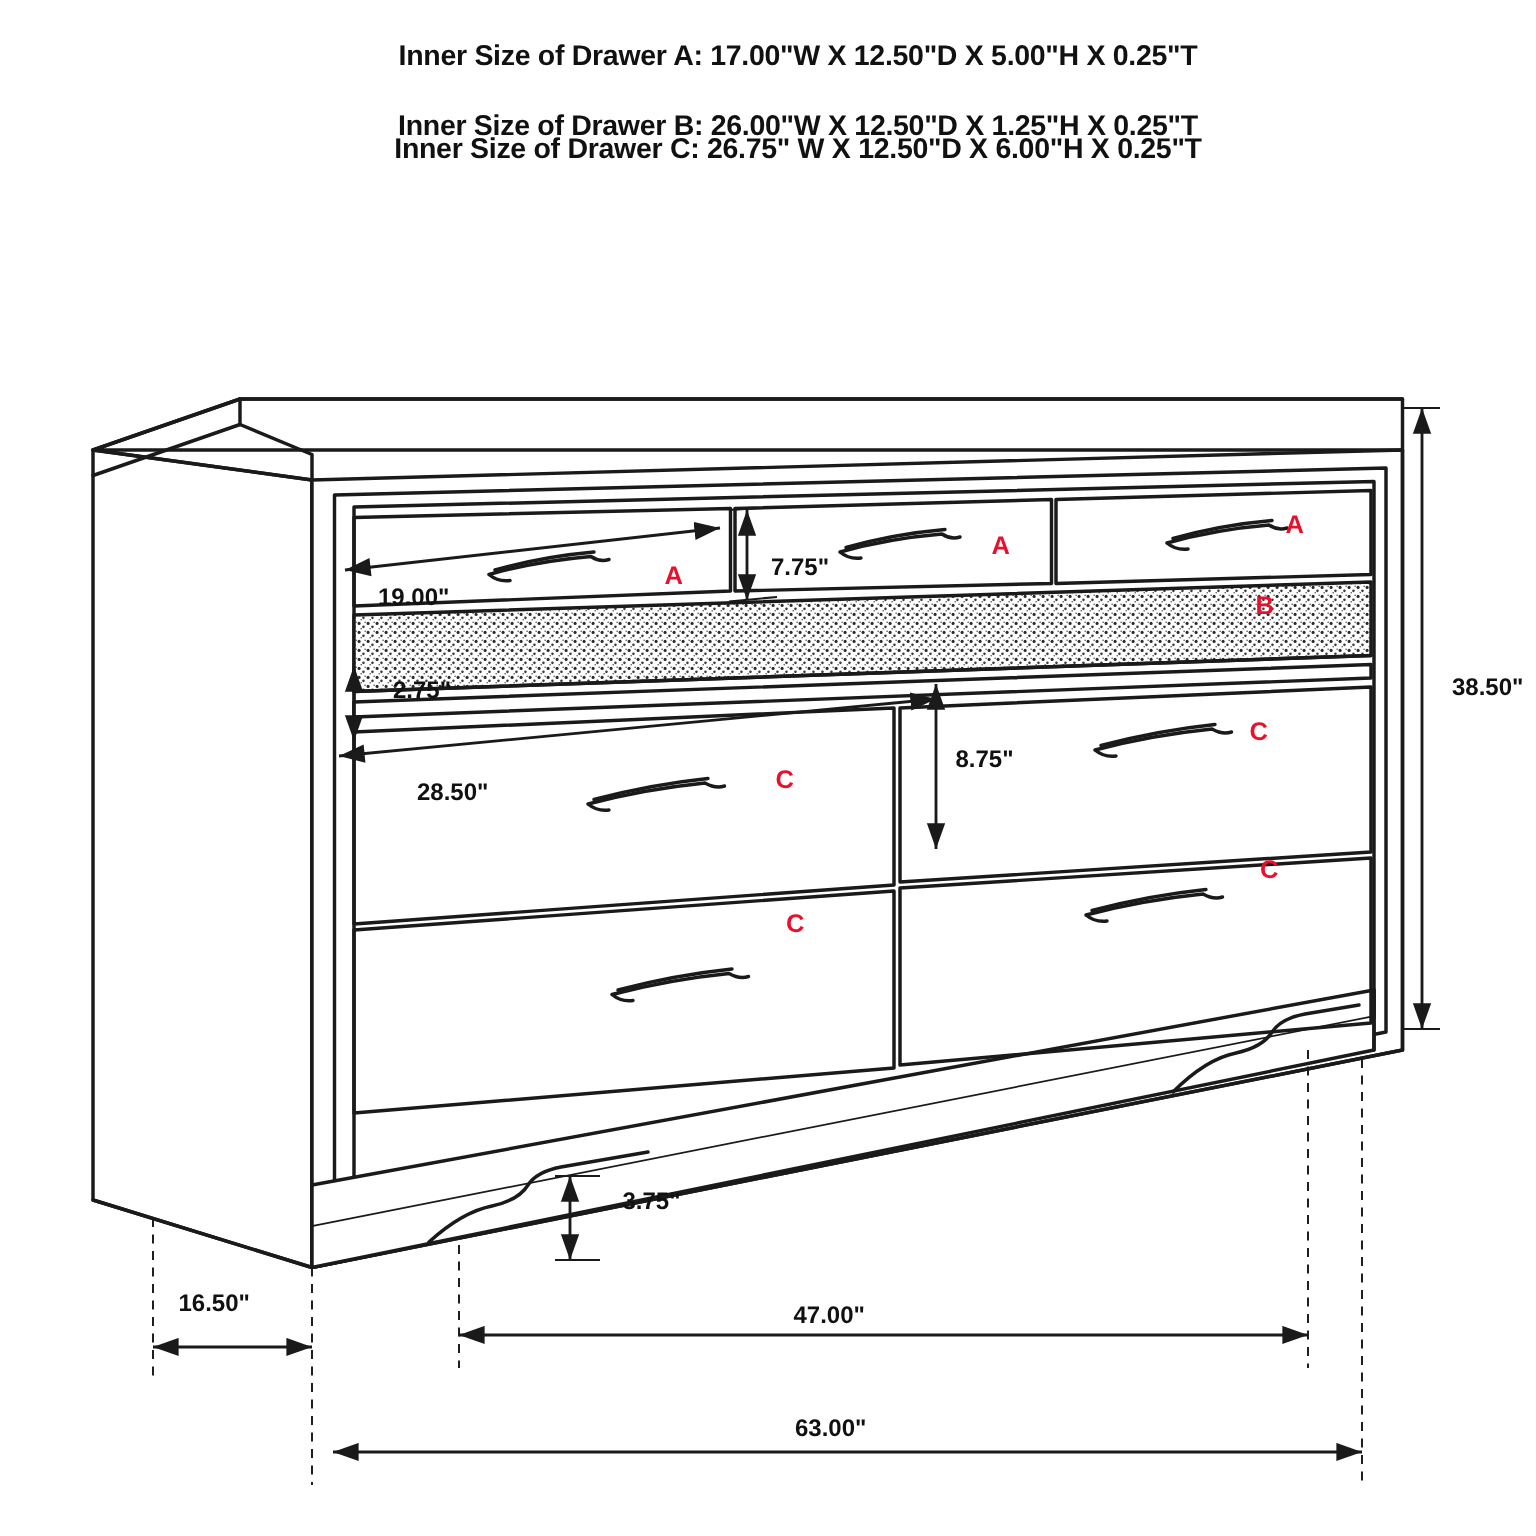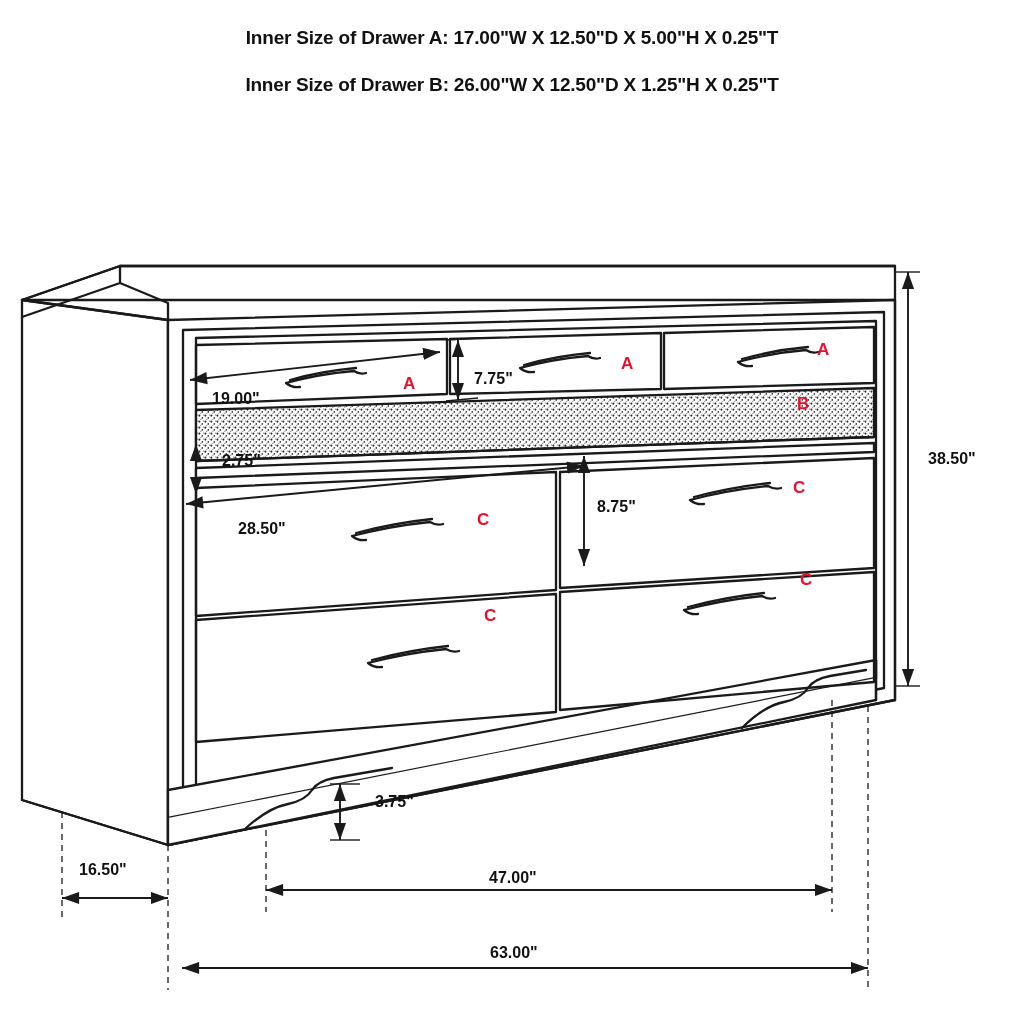"Inner Size of Drawer A:" #stage { margin-left: none -> 40px }
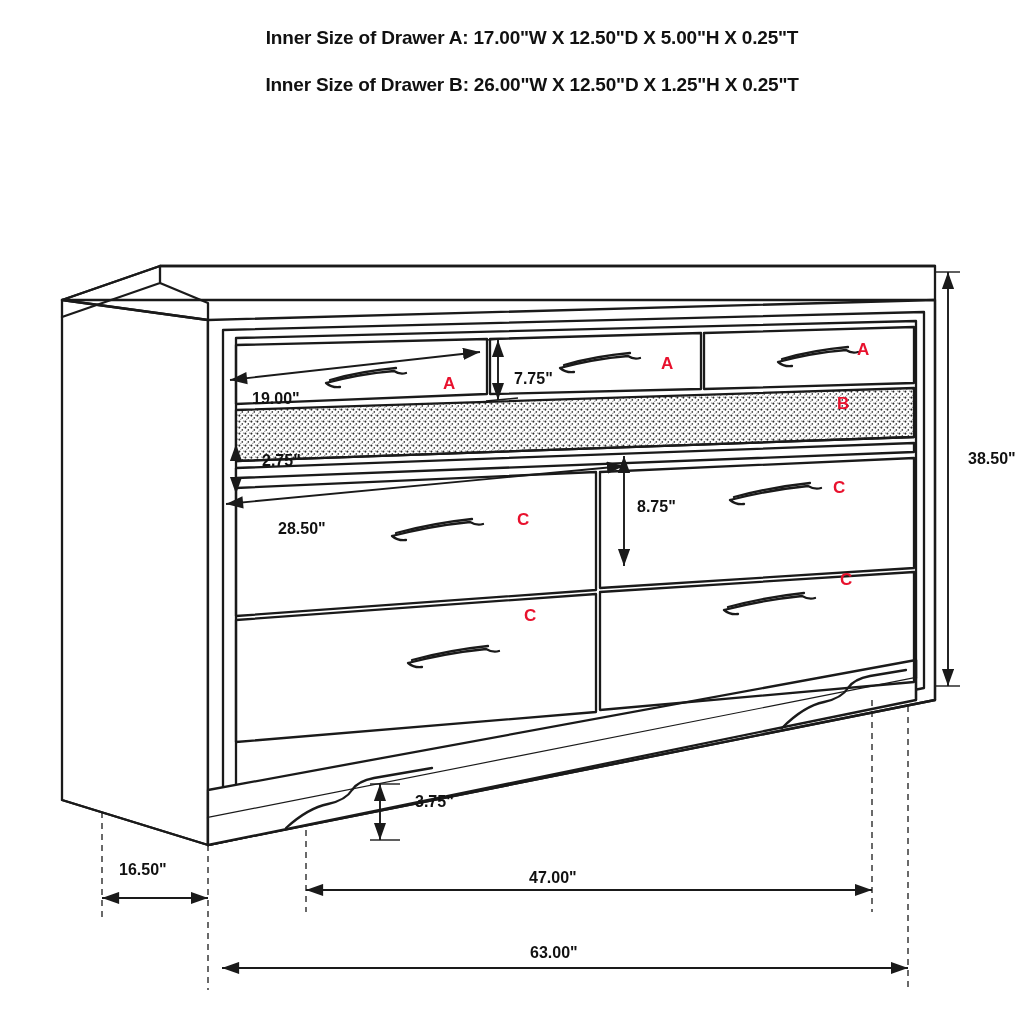"Inner Size of Drawer C:" div.hdr { html: none -> <div>Inner Size of Drawer C: 26.75" W X 12.50"D X 6.00"H X 0.25"T</div> }
